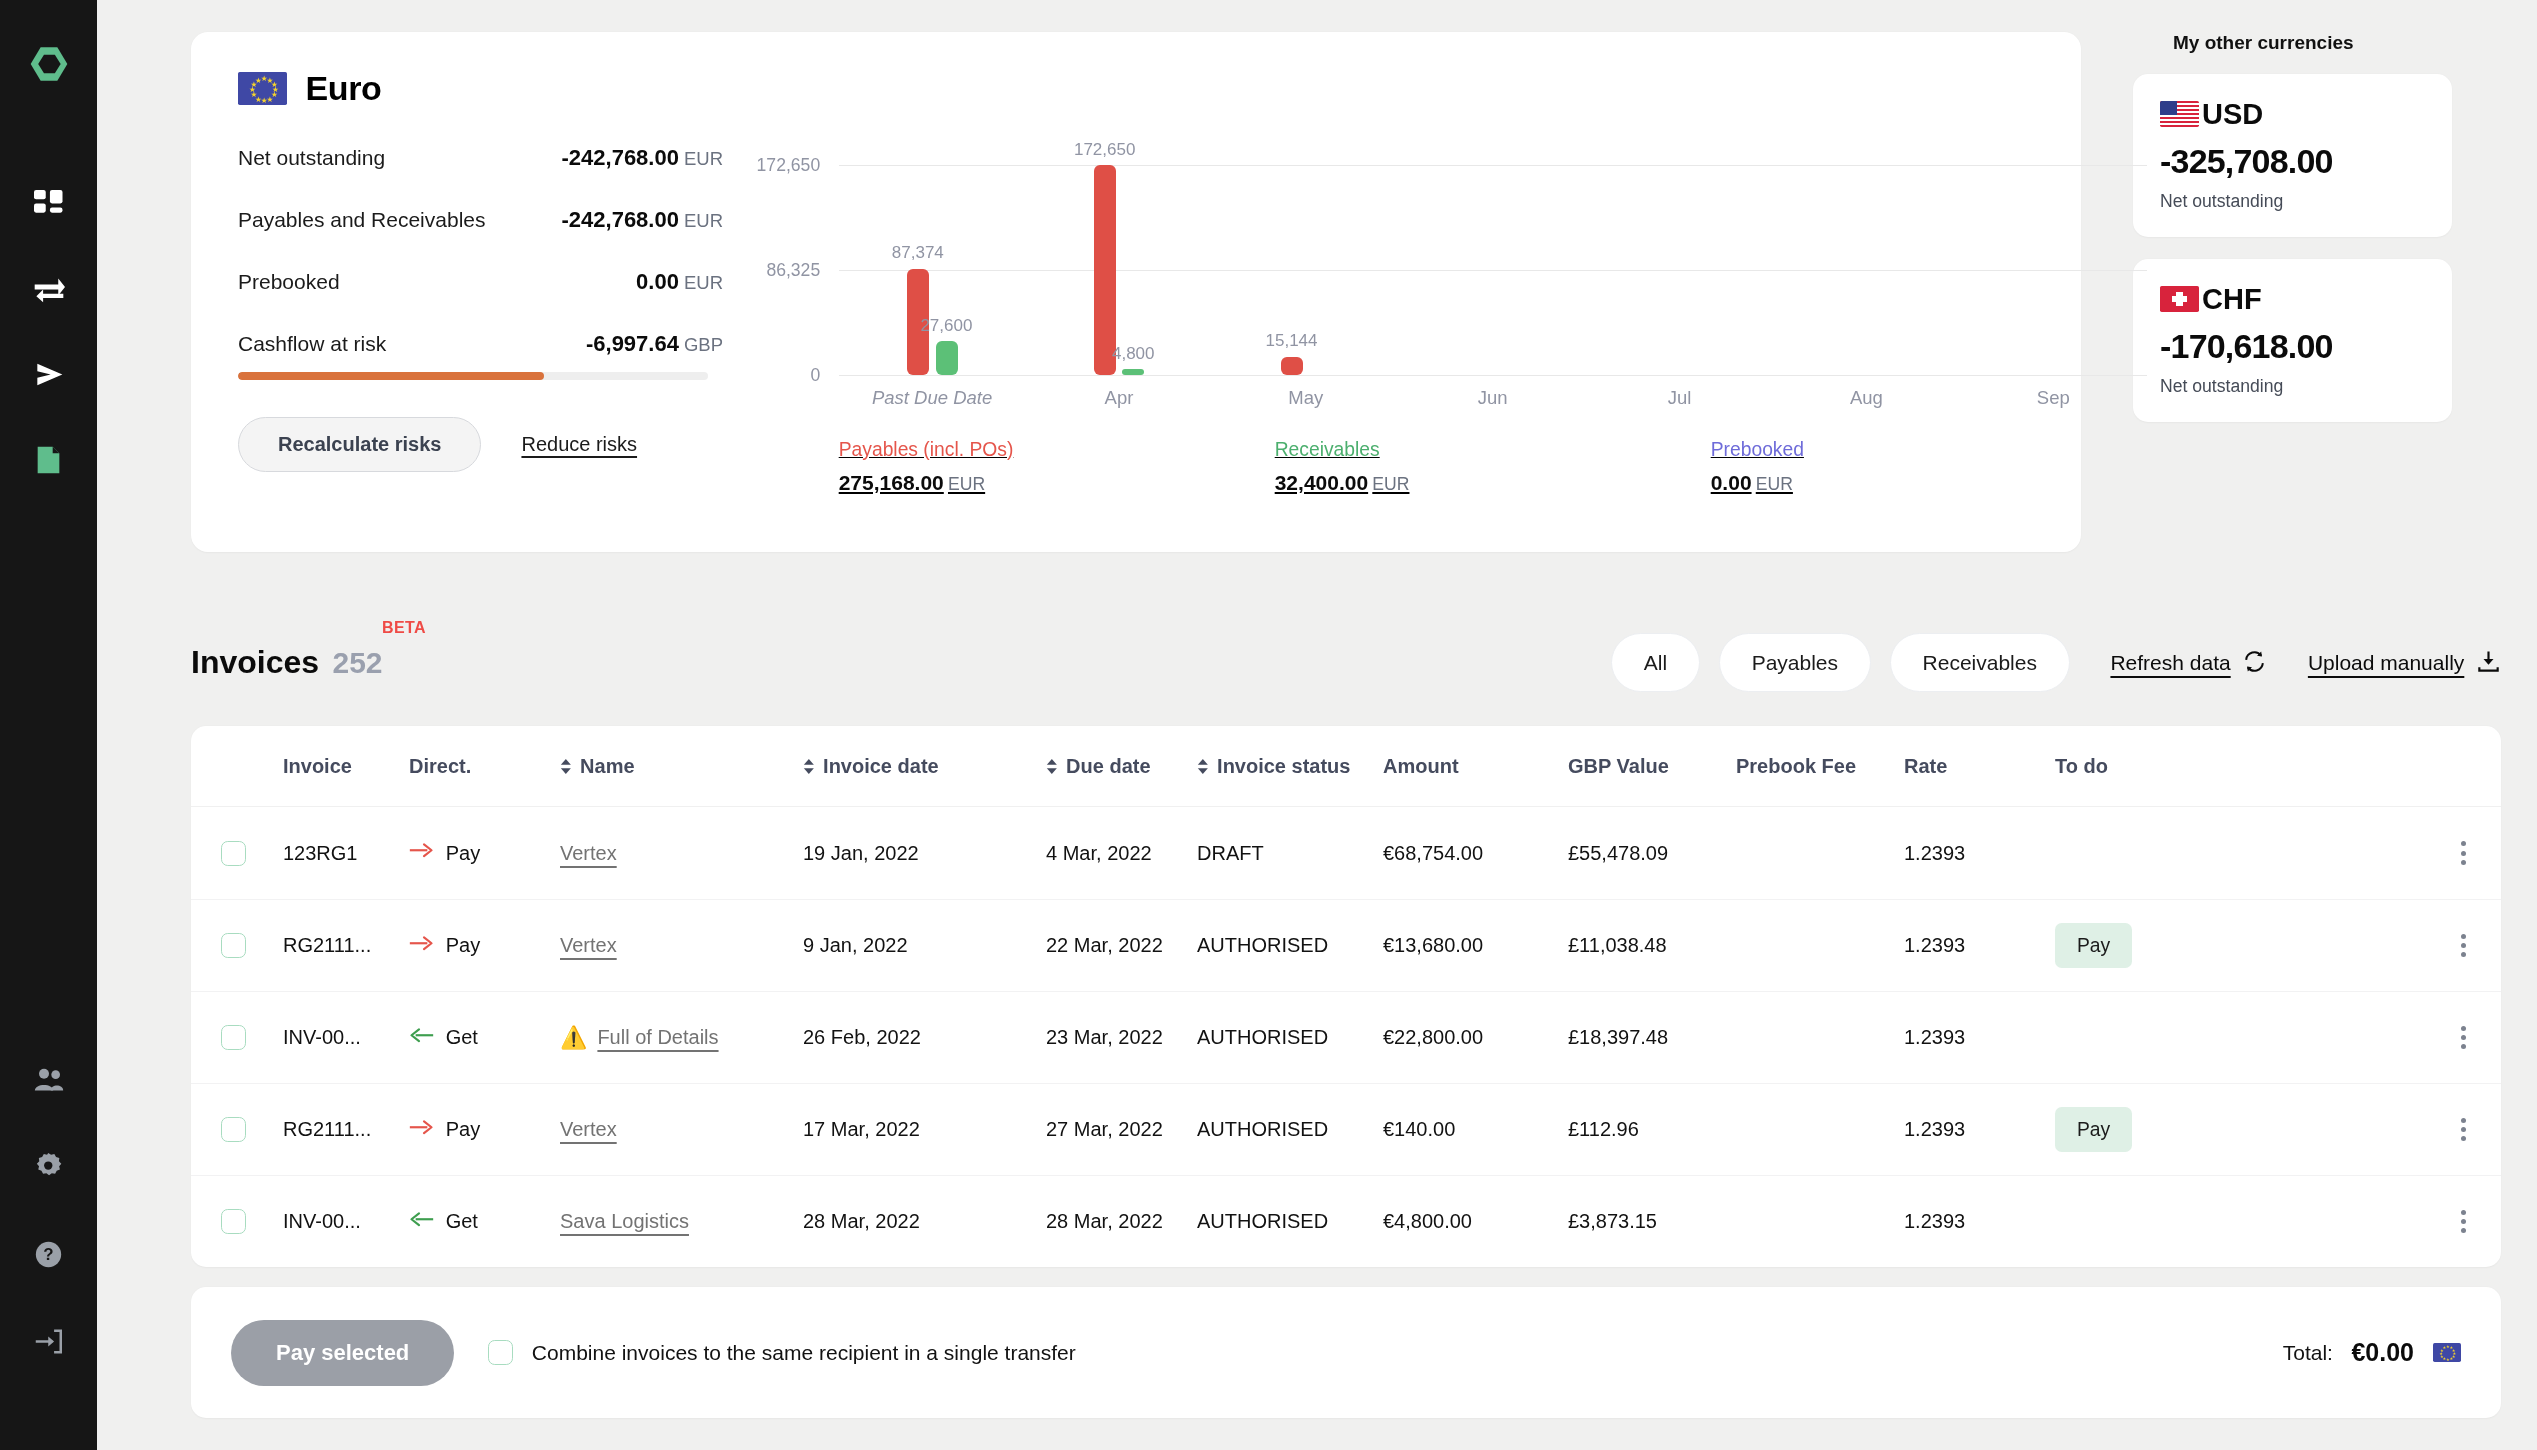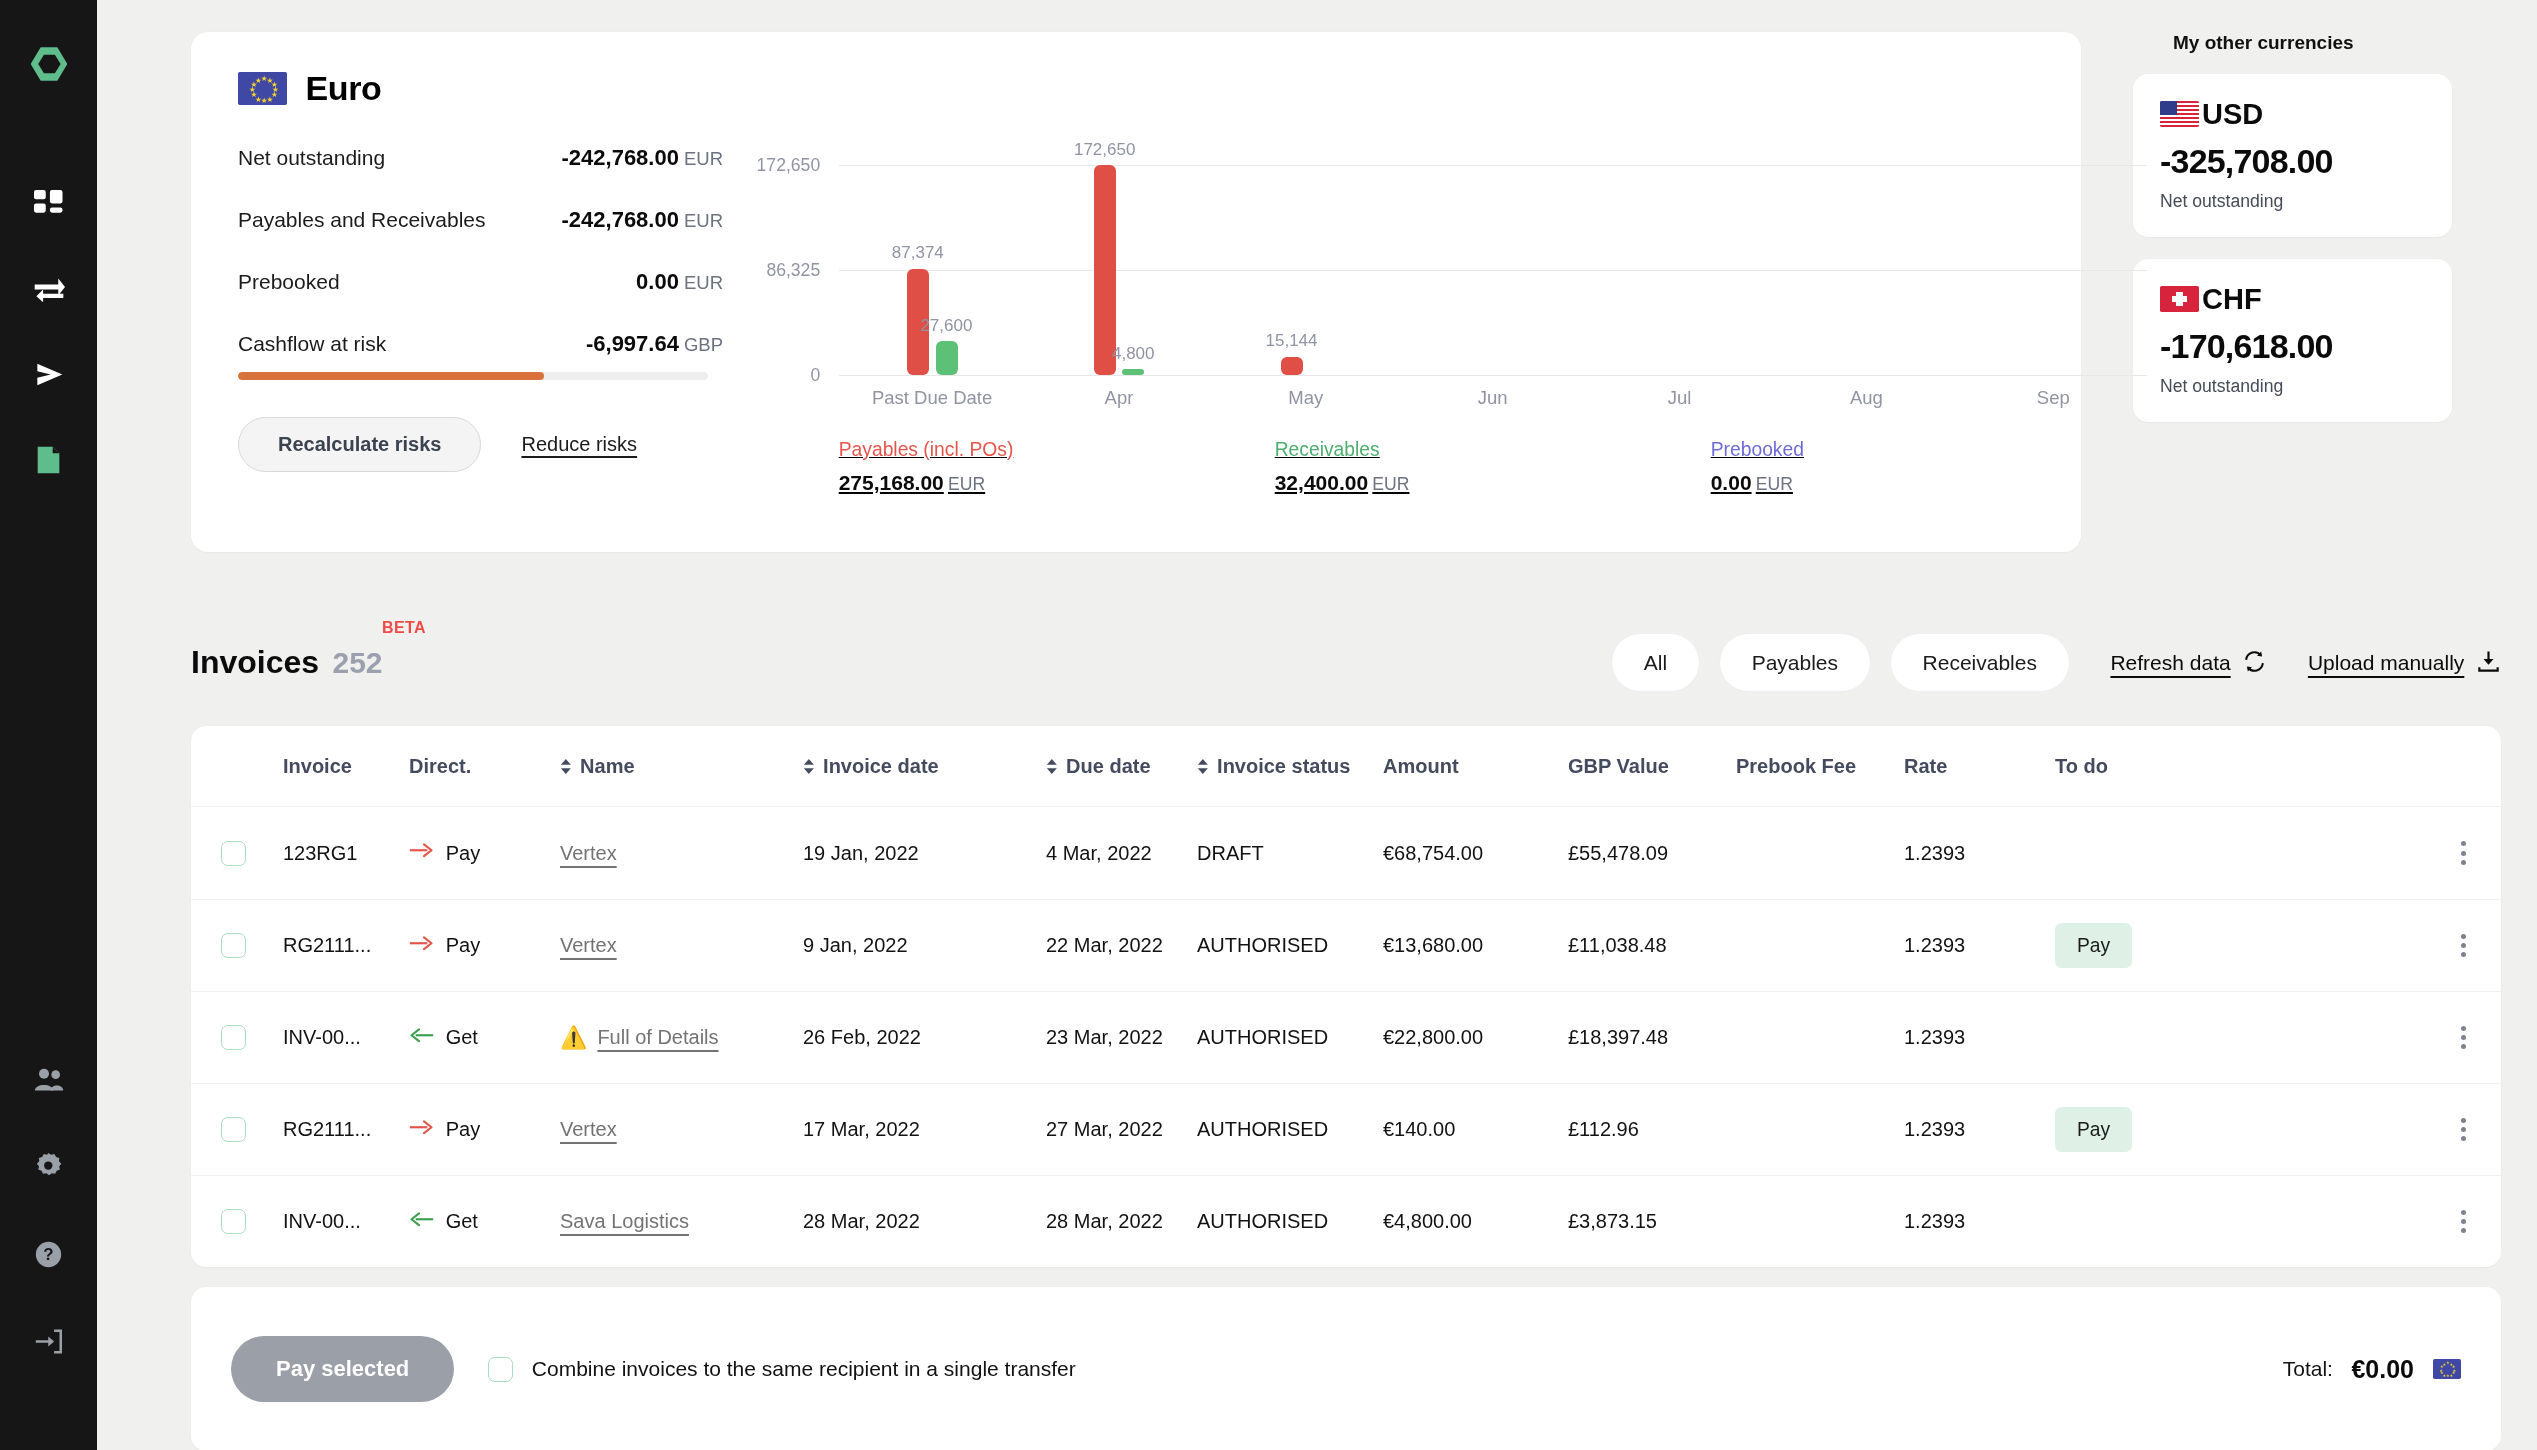"Past Due Date" div.xtick { font-style: none -> italic }
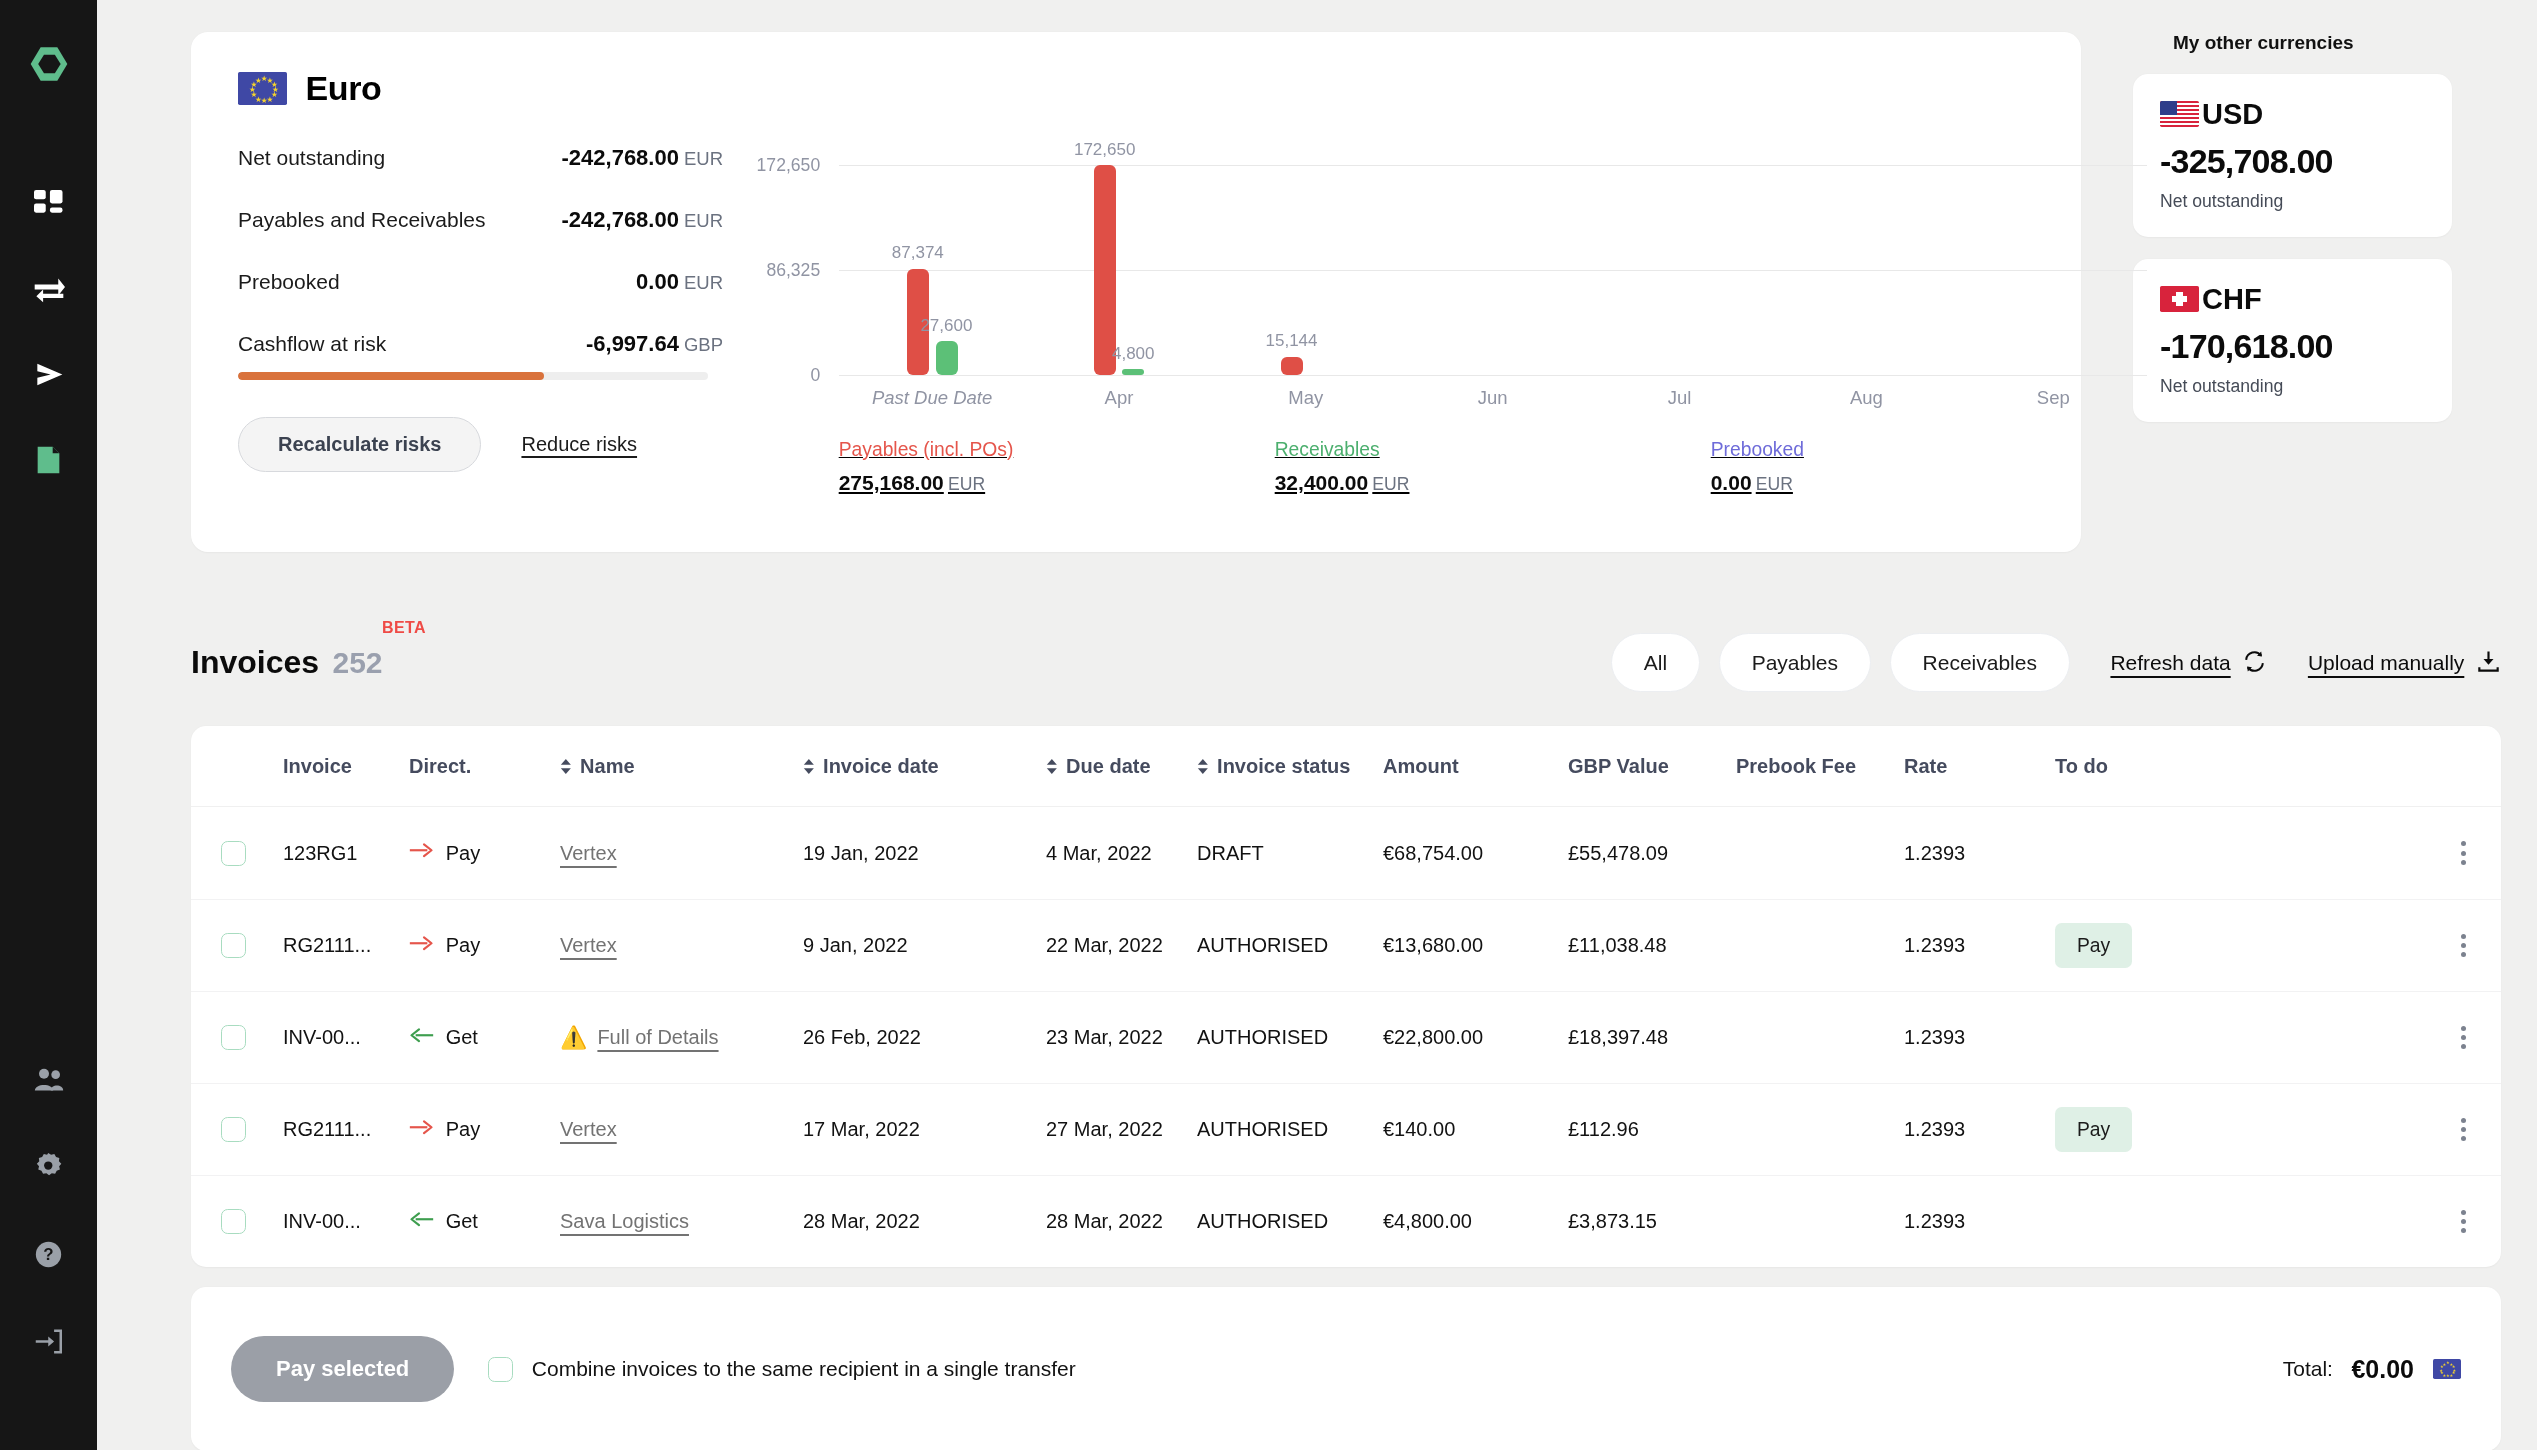"Pay selected" .footbar { height: 164px -> 131px }
